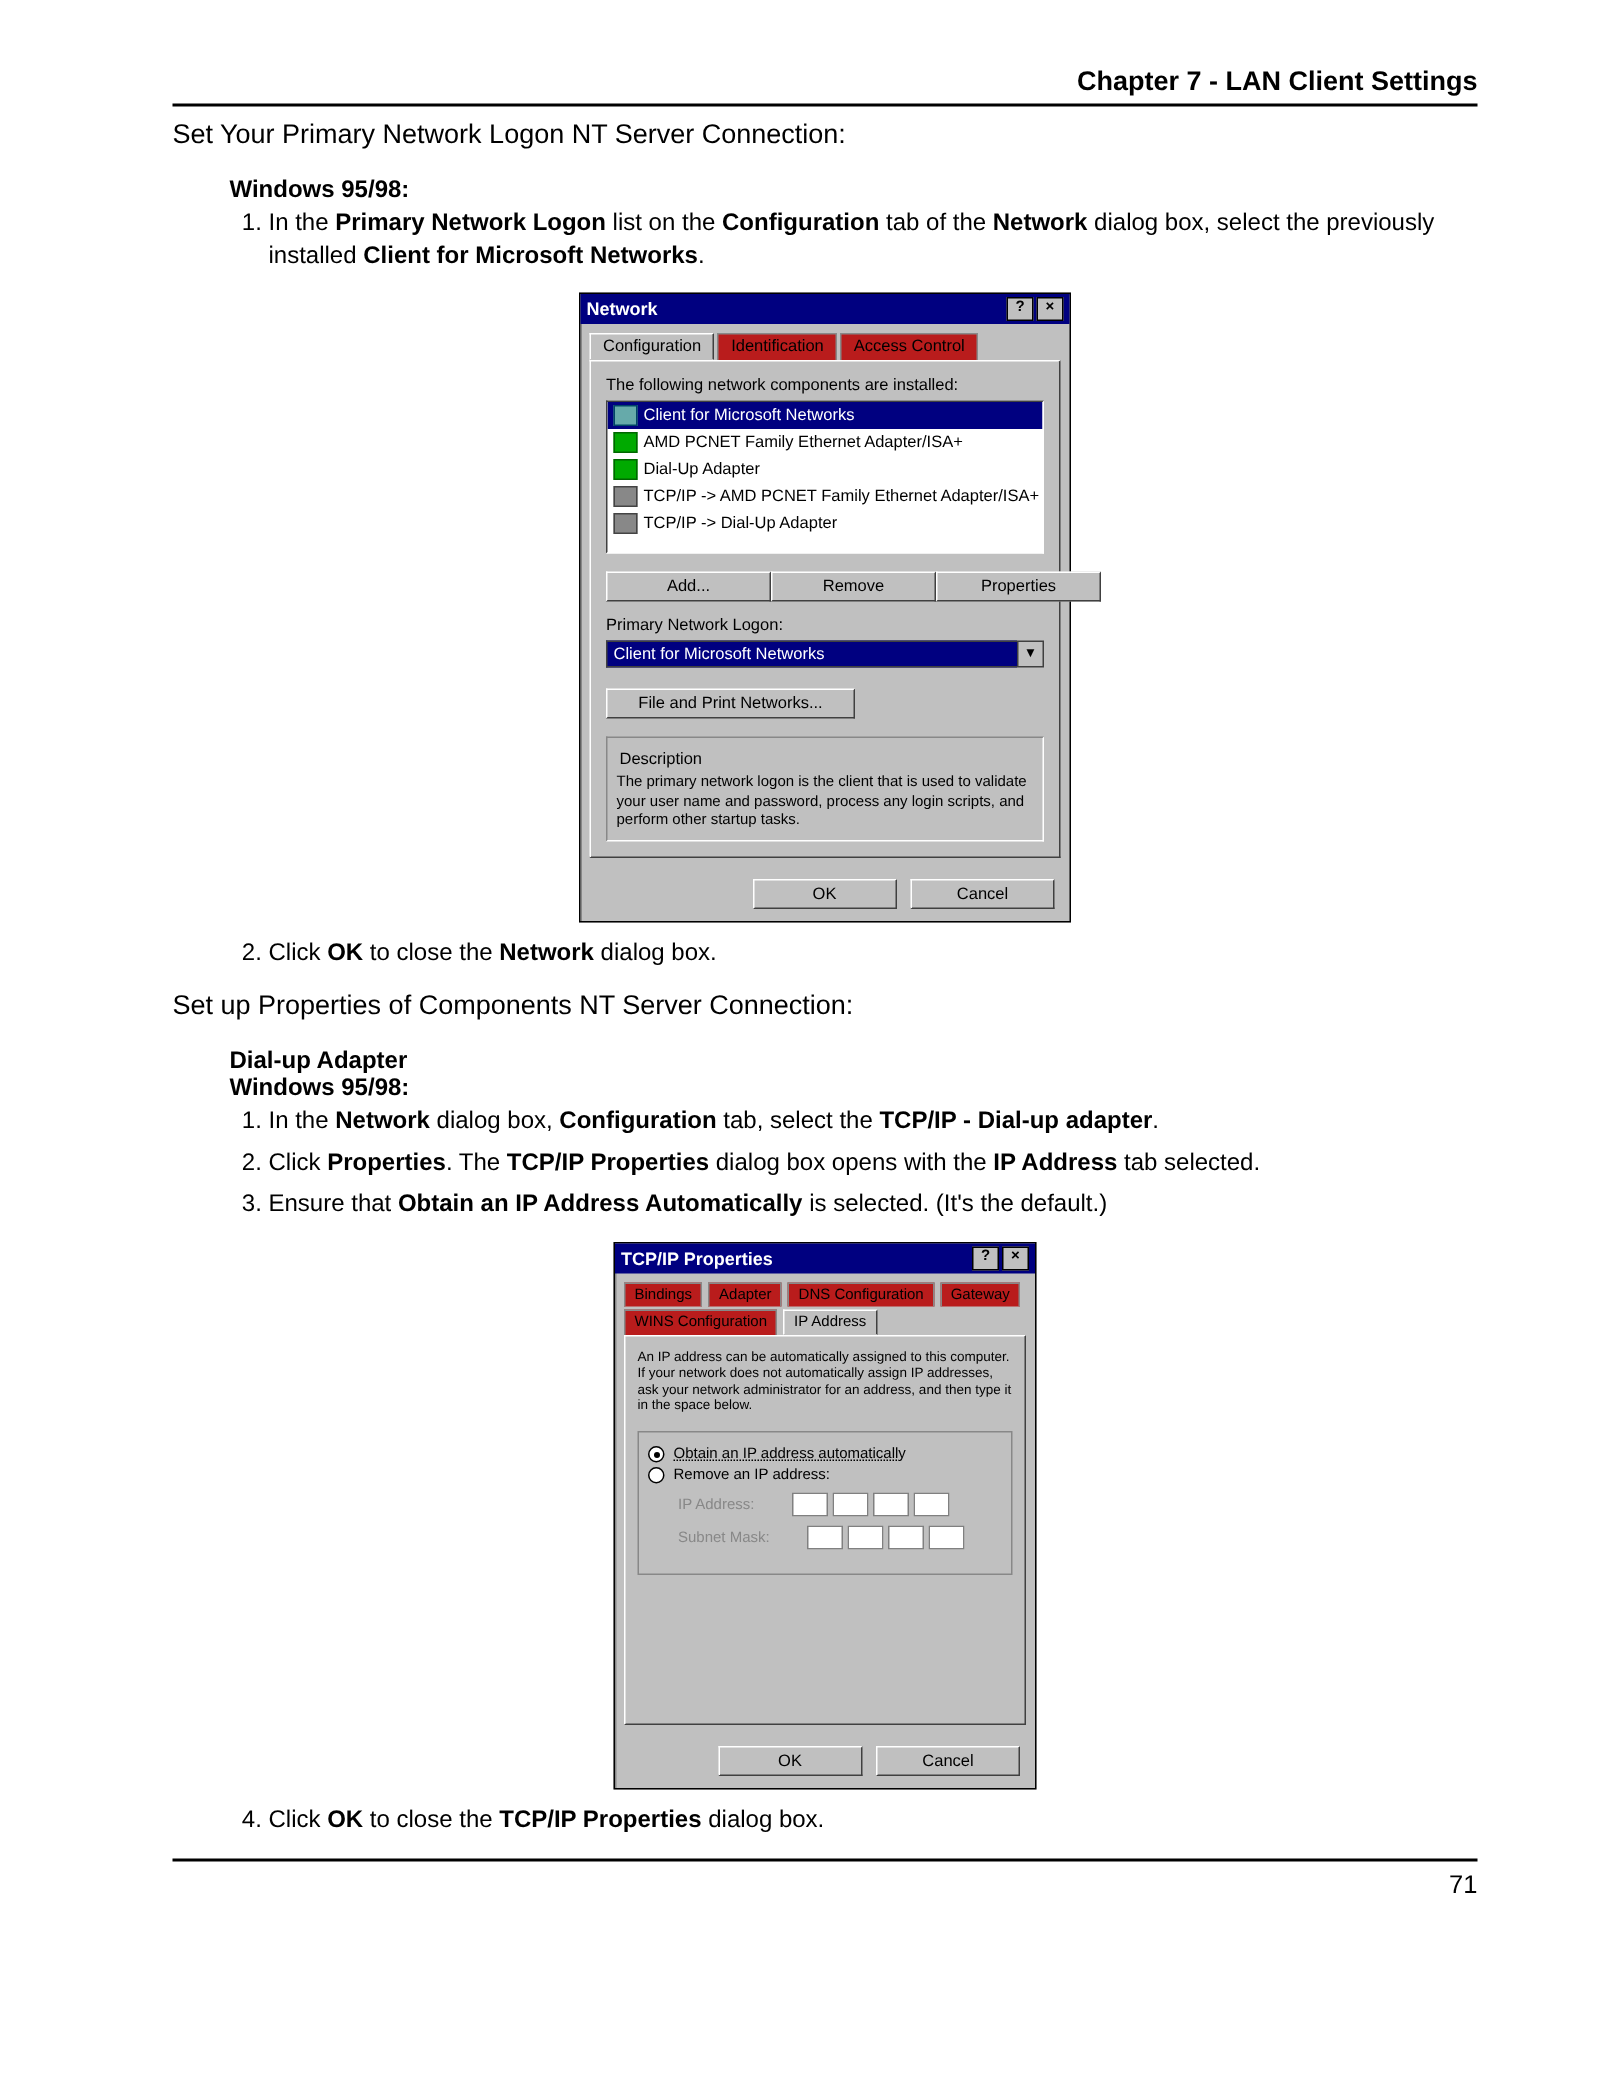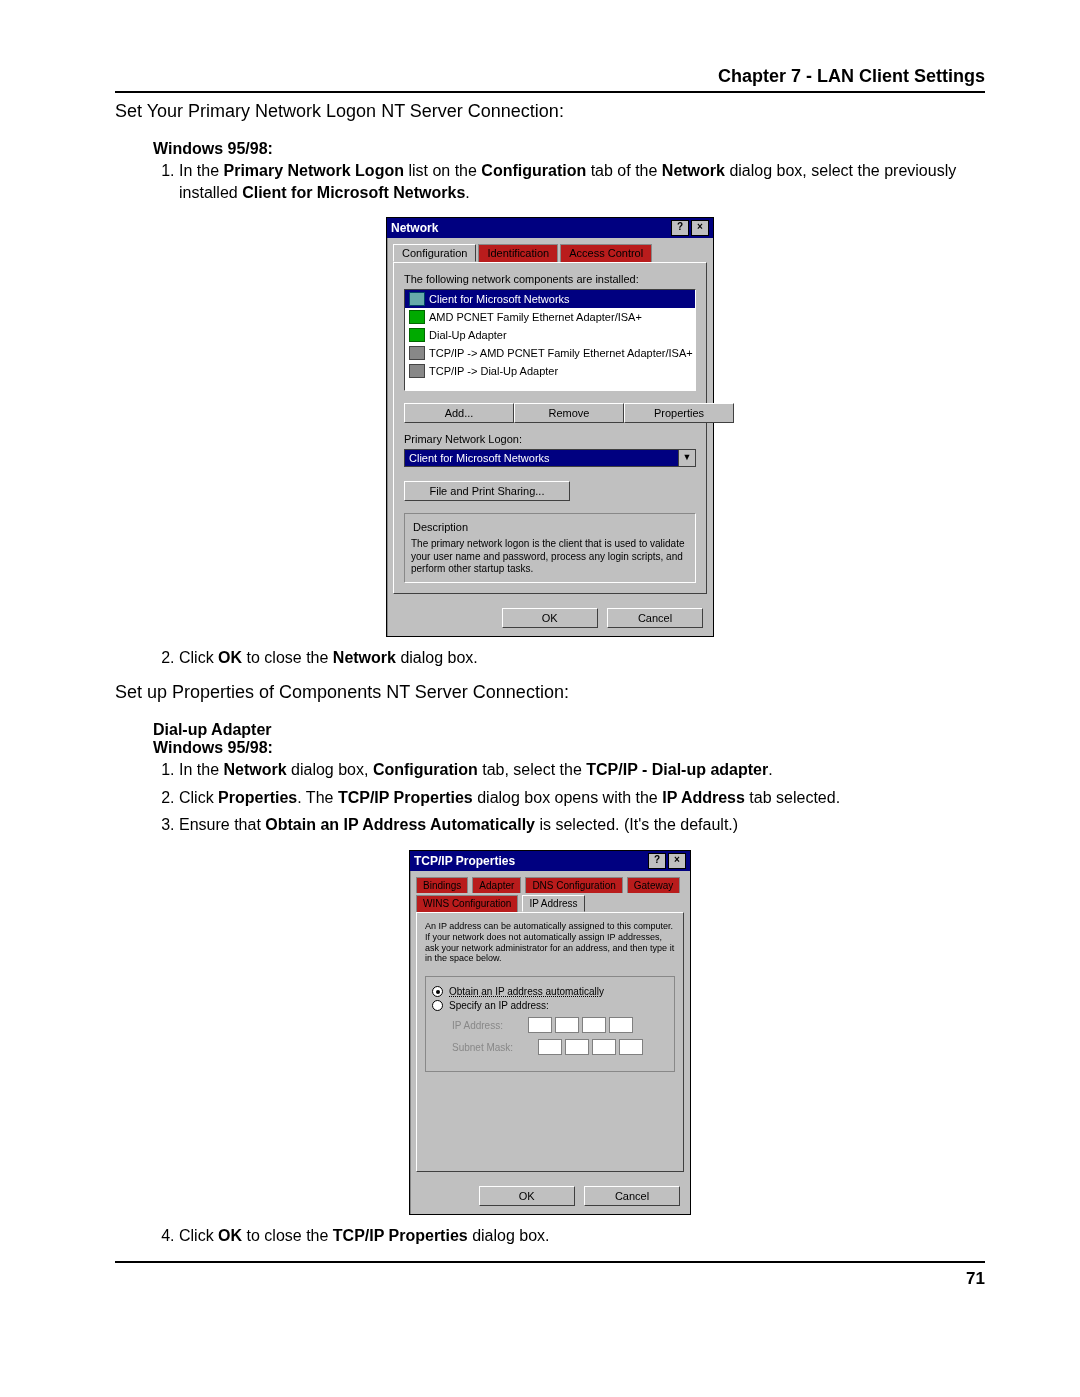"Chapter 7 - LAN Client" .page { padding: 66px 95px 30px 115px -> 44px 95px 30px 115px }
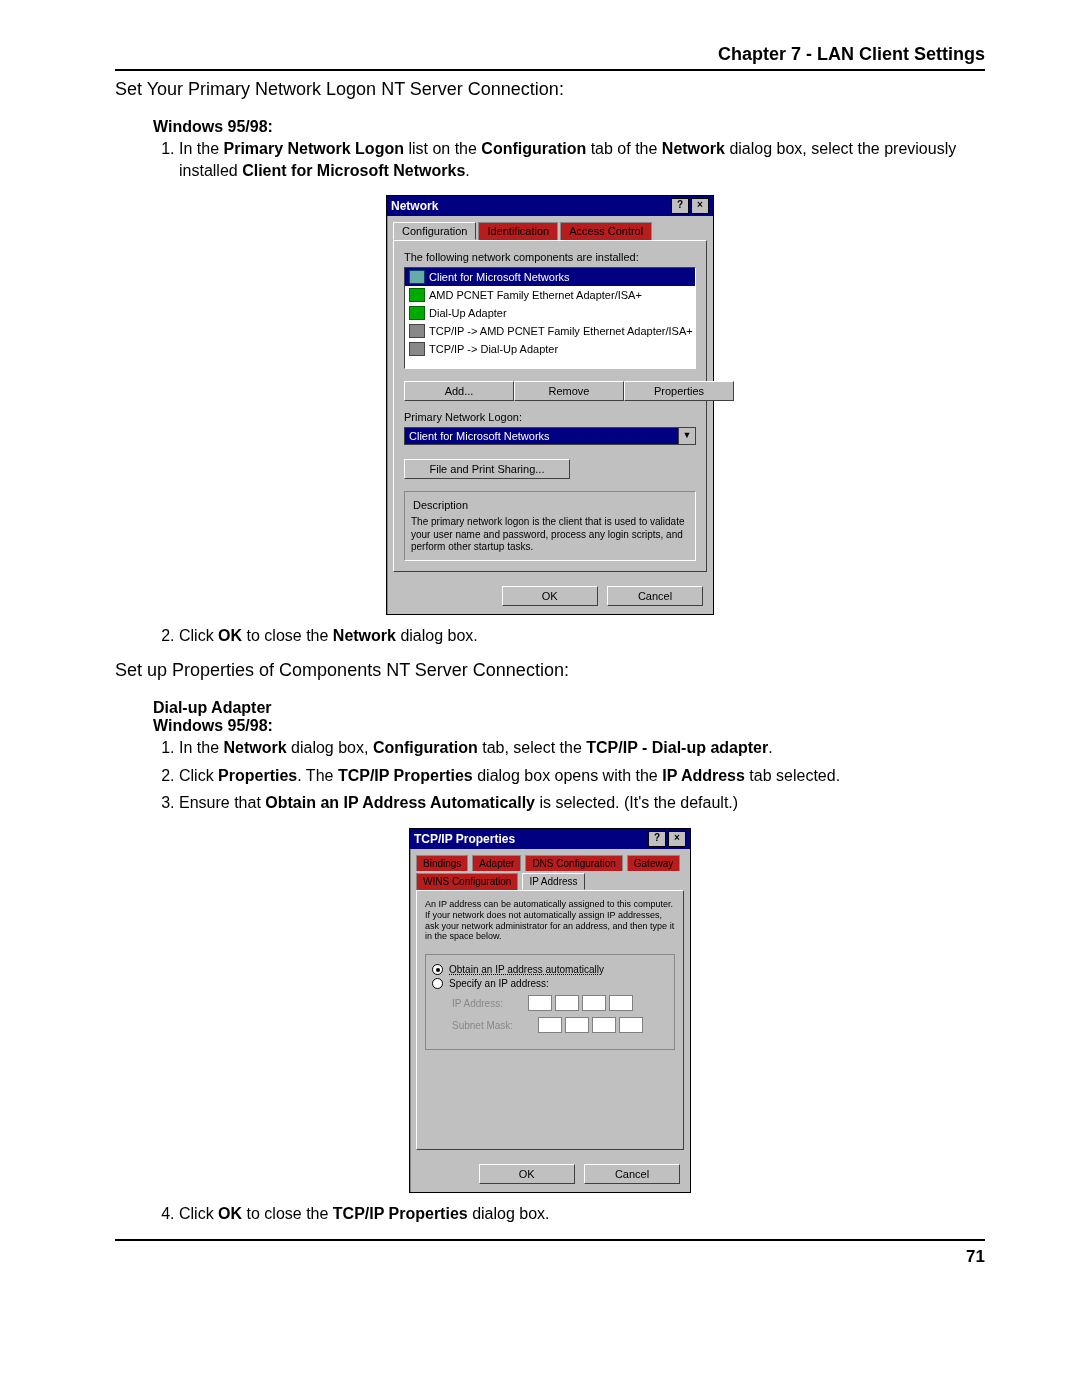"File and Print Sharing..." span.btn { text: Sharing -> Networks }
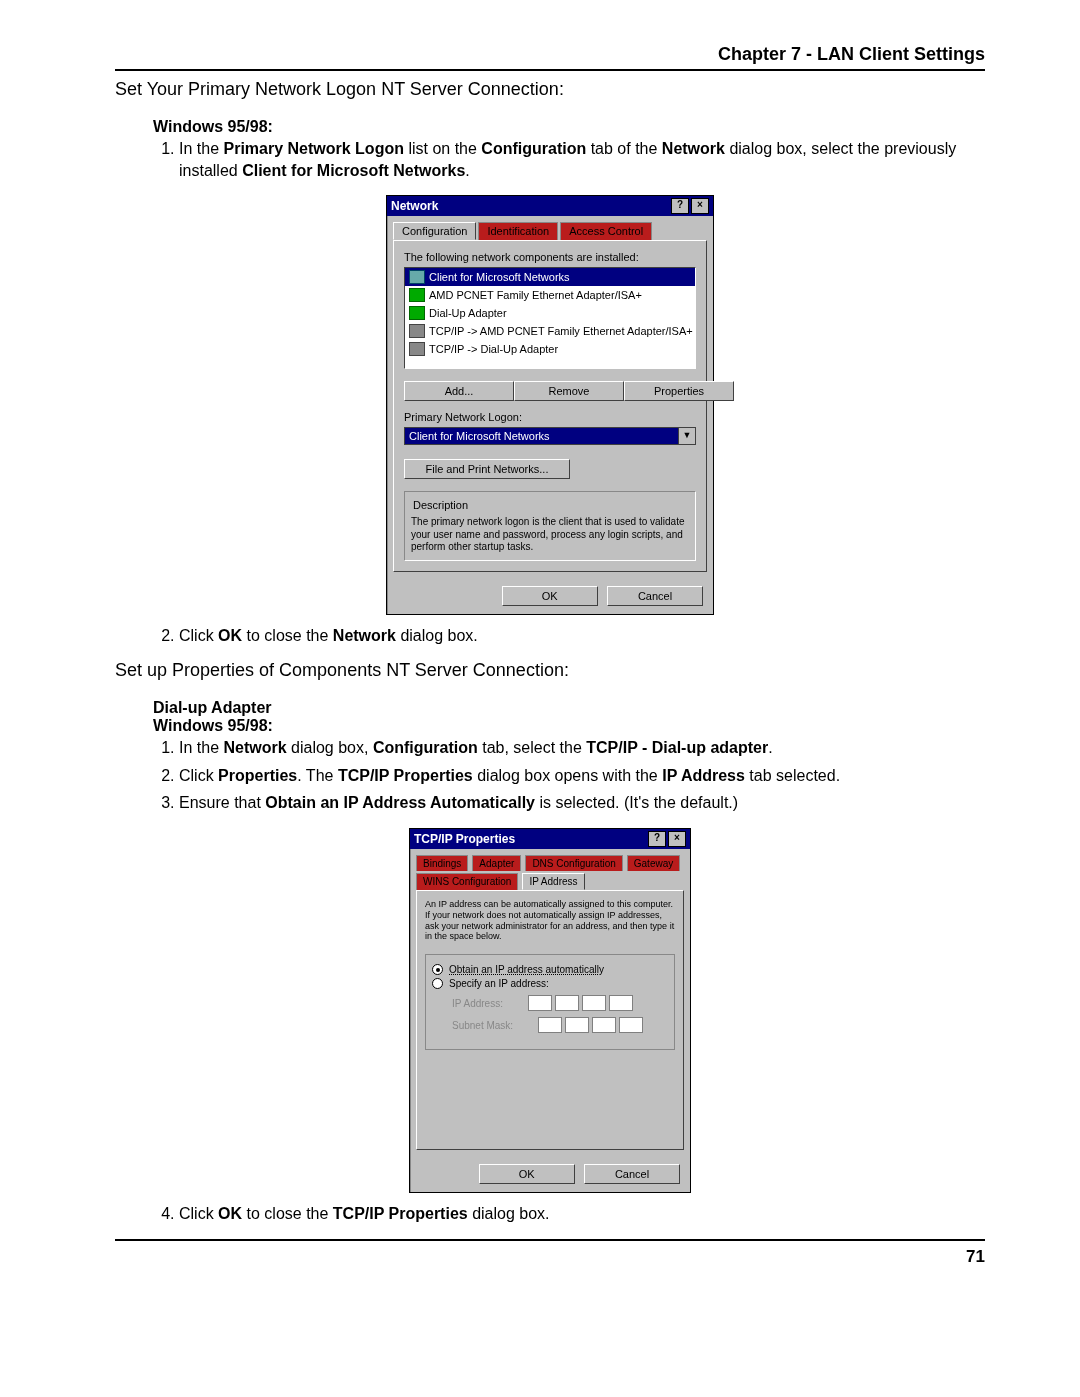"Specify an IP address:" span { text: Specify -> Remove }
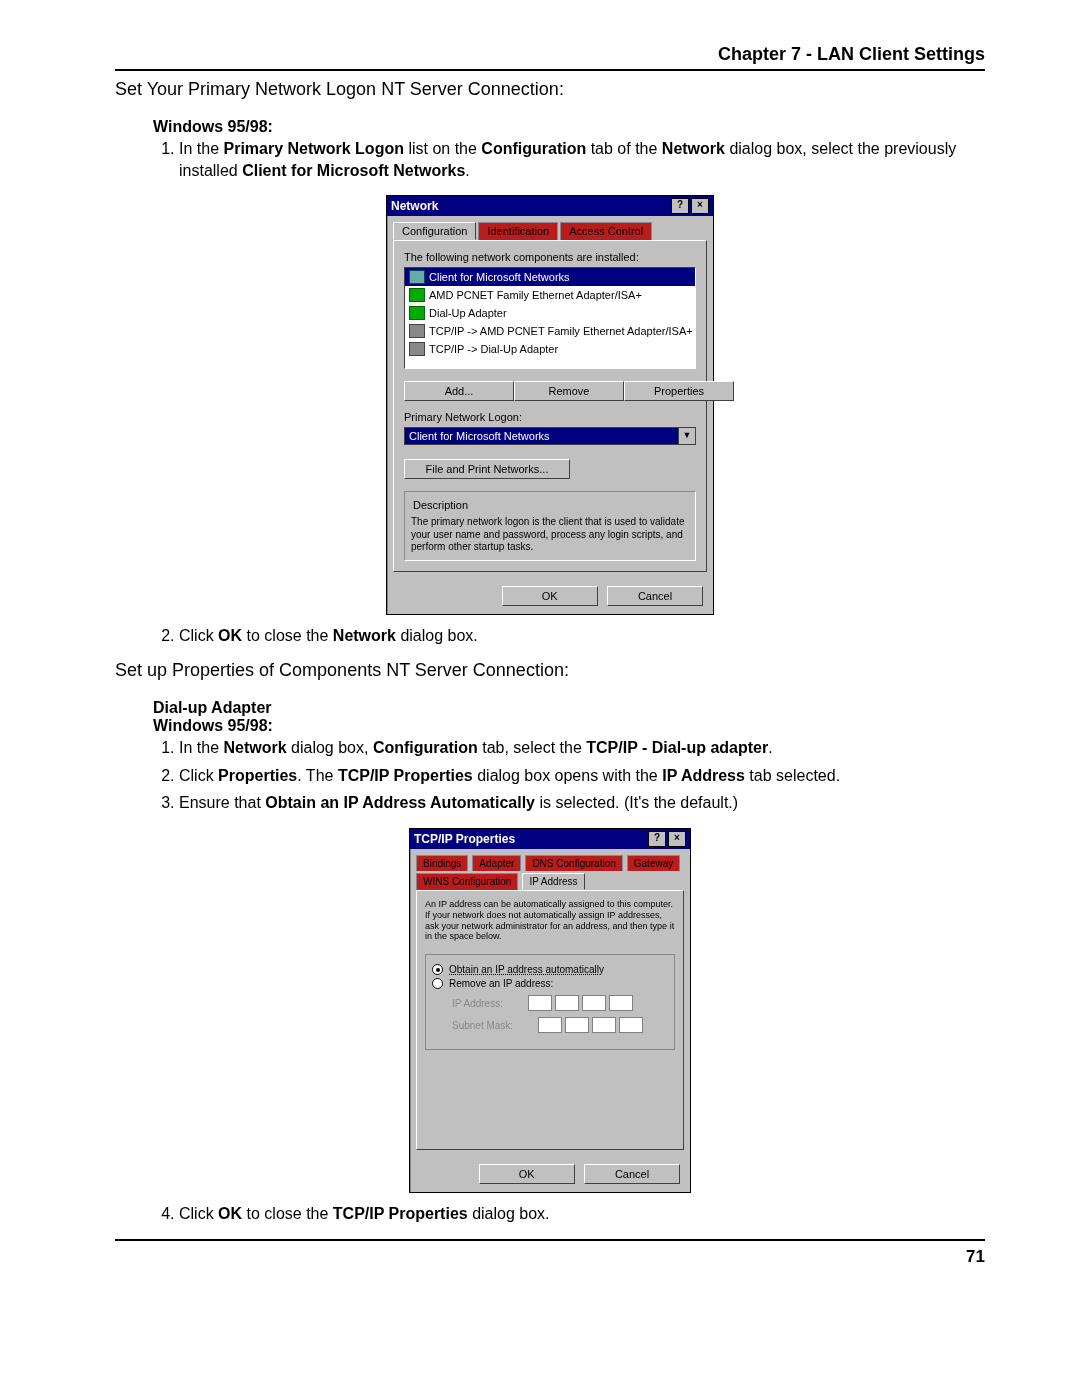"71" .pg-num { font-weight: bold -> normal }
